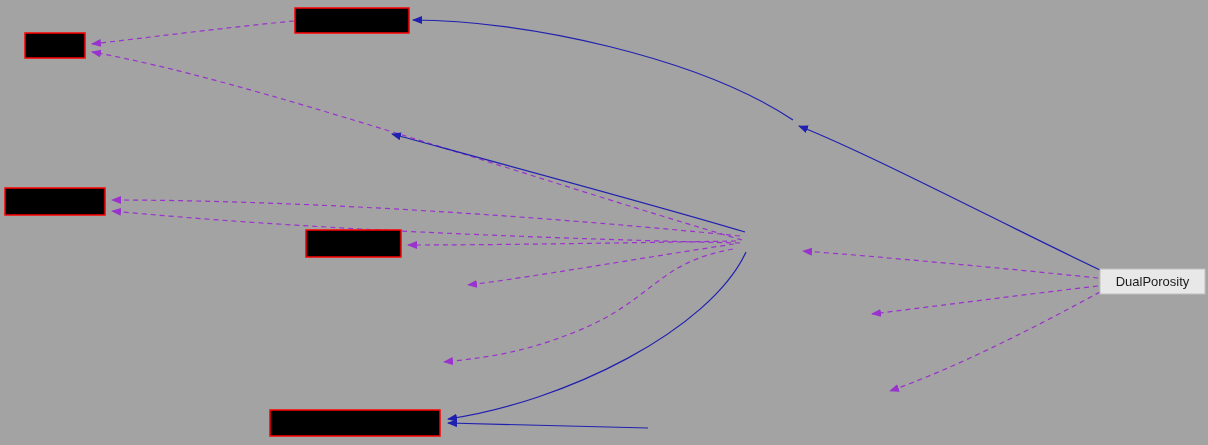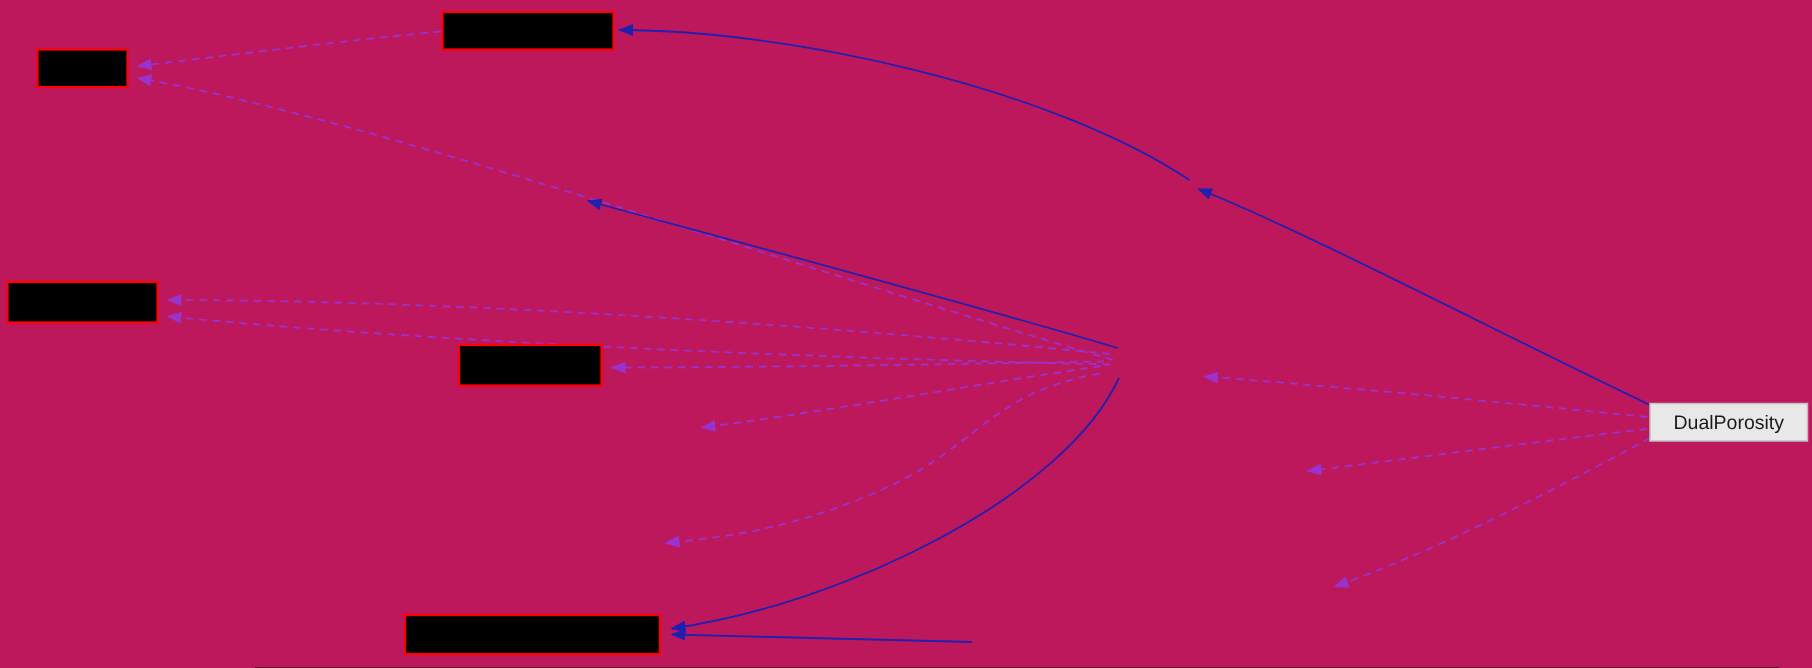"DualPorosity" .canvas { background: #be185d -> #a3a3a3 }
